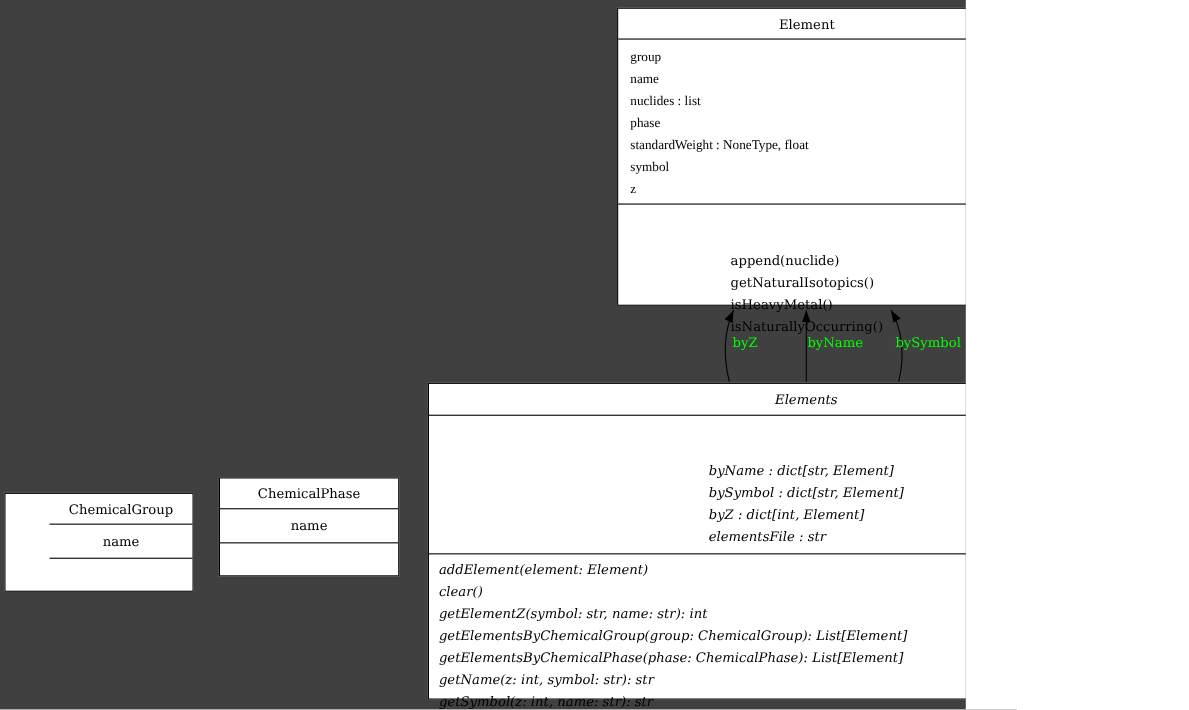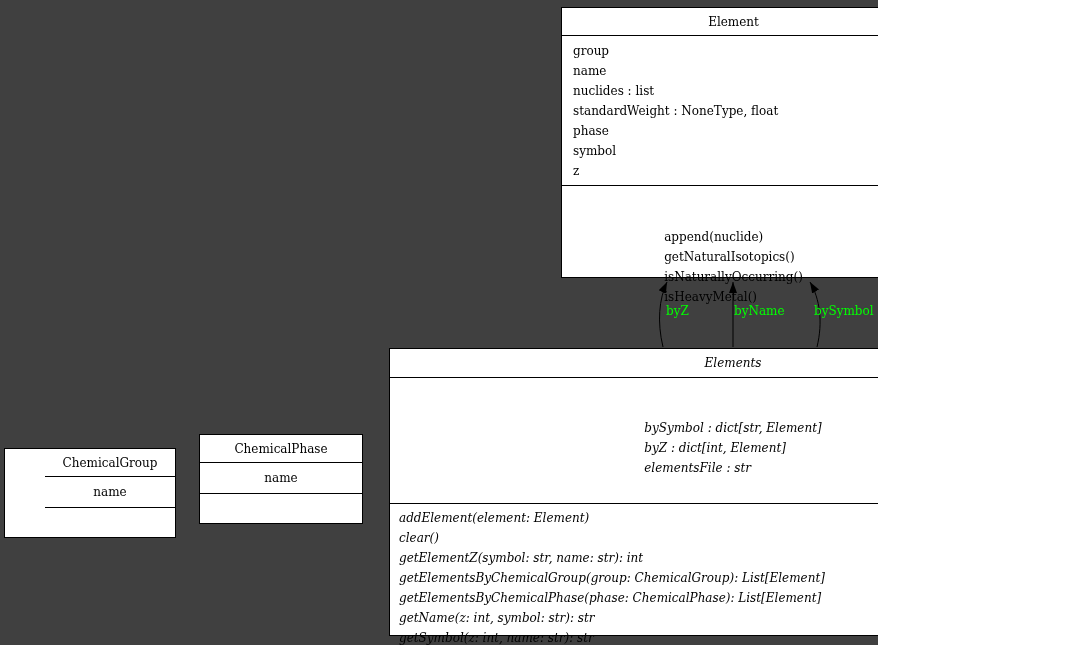"group" div.section { font-family: none -> Liberation Serif, serif }
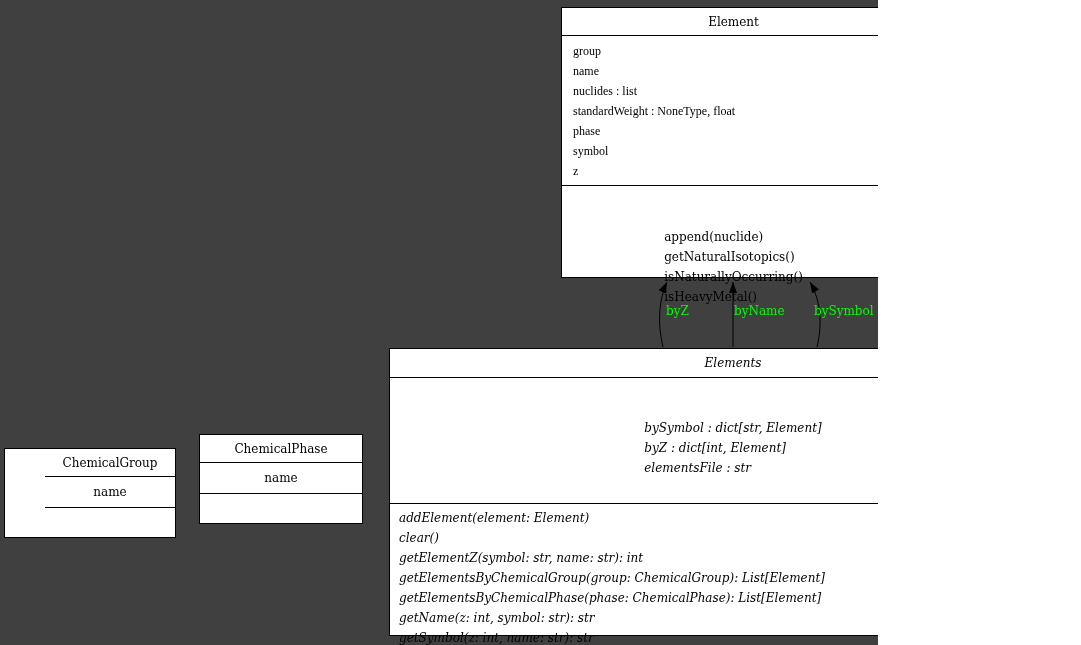"standardWeight : NoneType, float" div.row { order: before "phase" -> after "phase" }
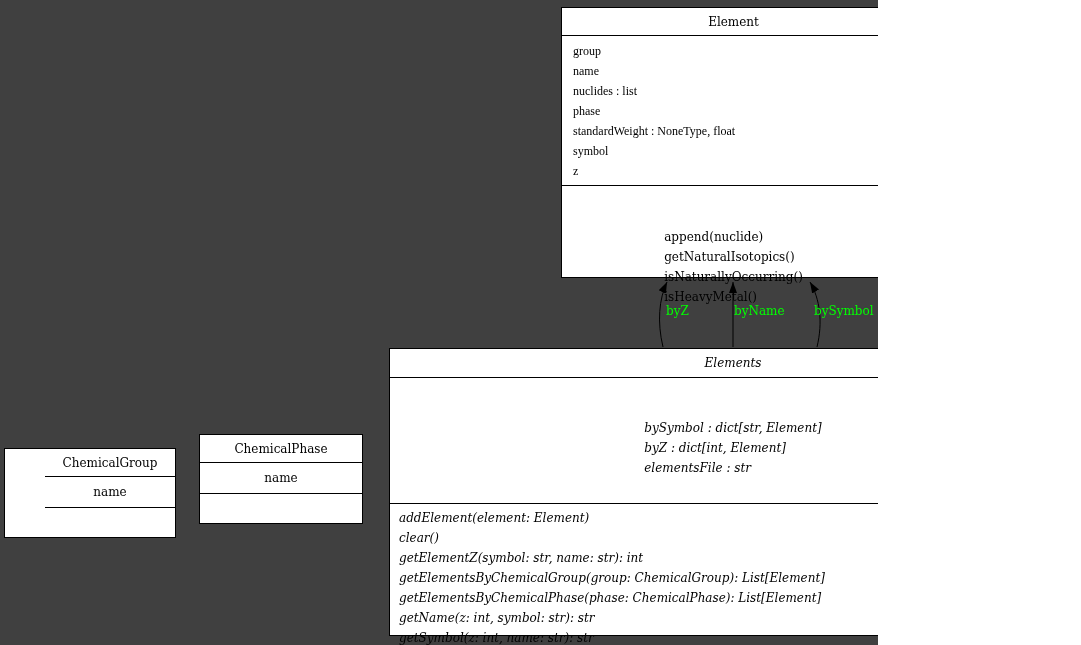"isNaturallyOccurring()" div.row { order: before "isHeavyMetal()" -> after "isHeavyMetal()" }
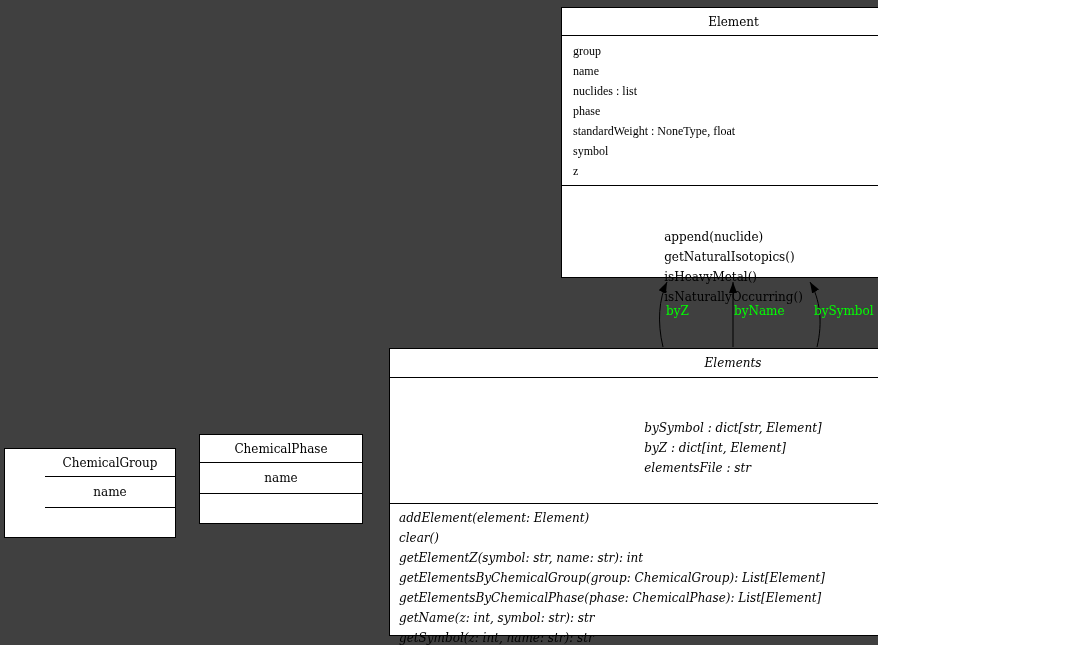"byName : dict[str, Element]" div.row { html: none -> <div>byName : dict[str, Element]</div> }
